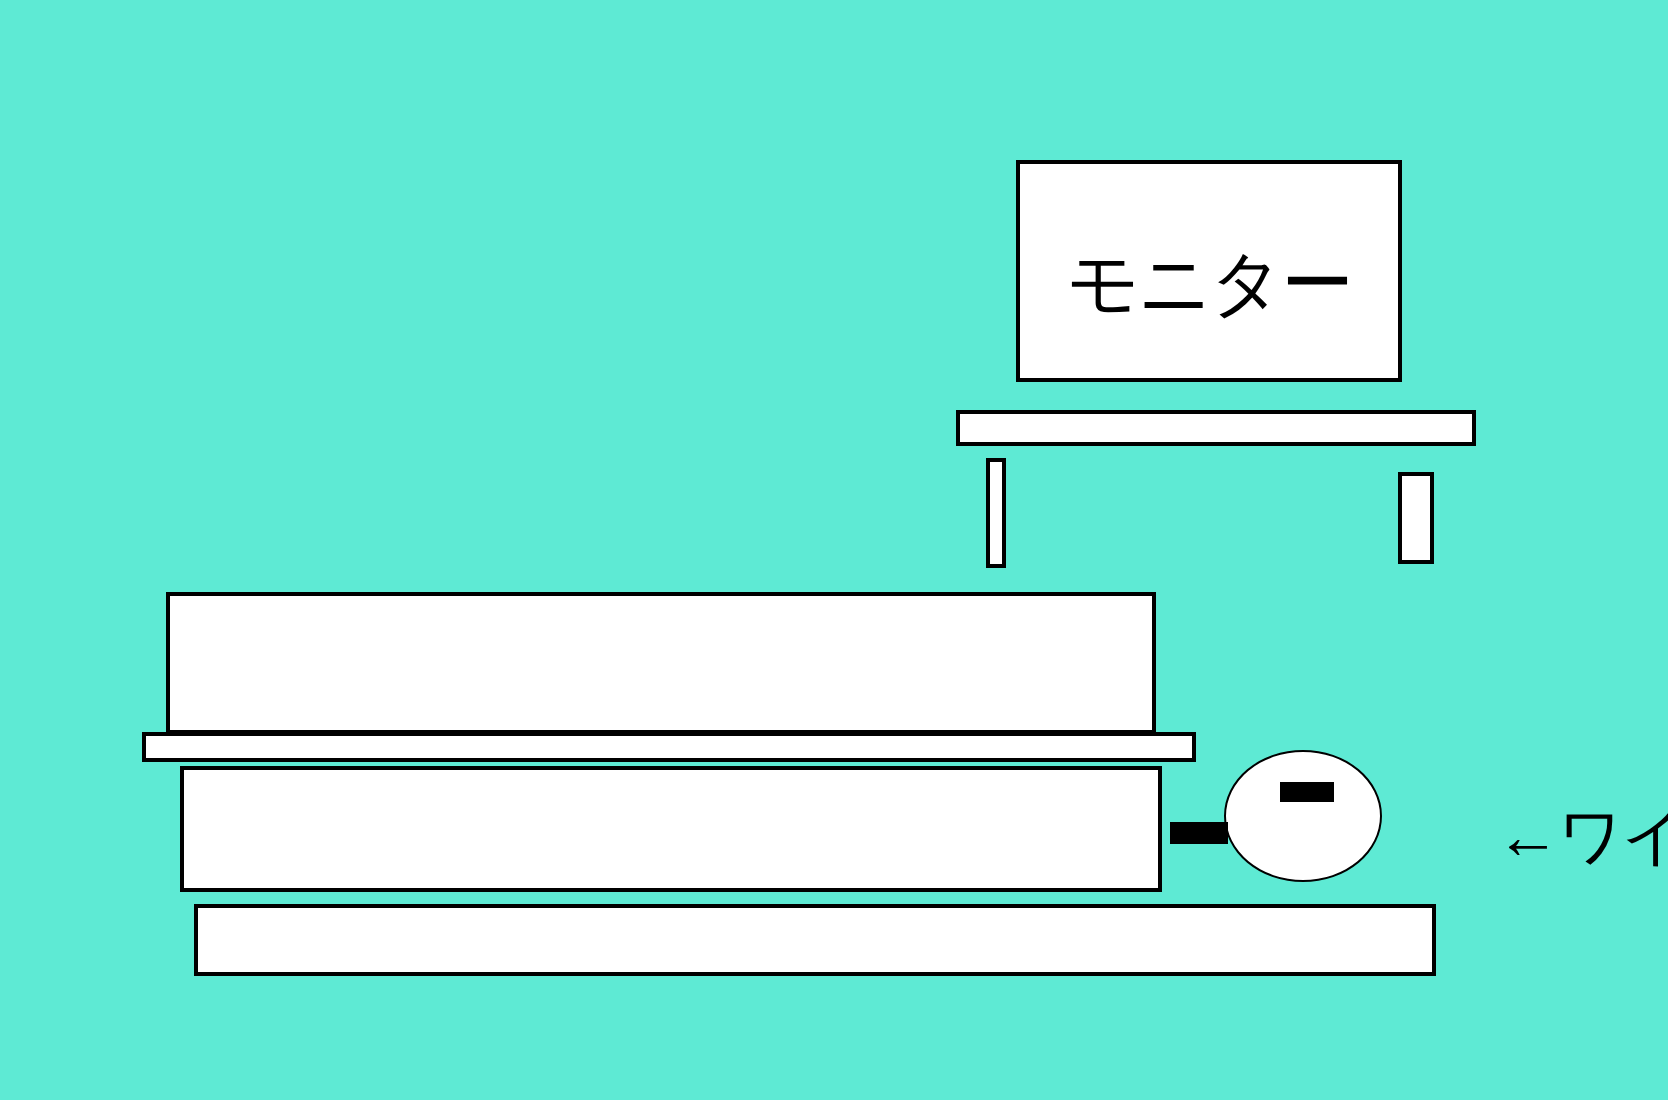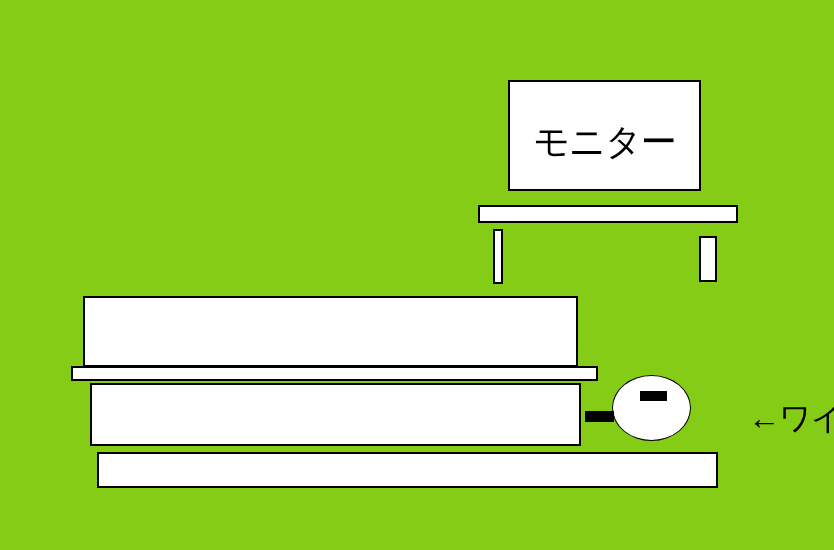"モニター" #stage { background: #84cc16 -> #5eead4 }
